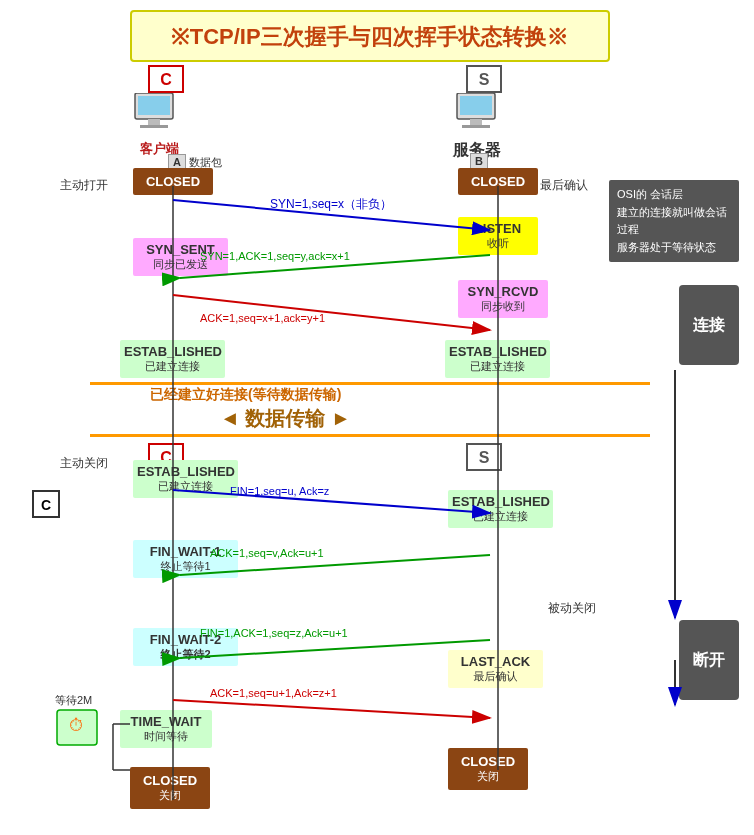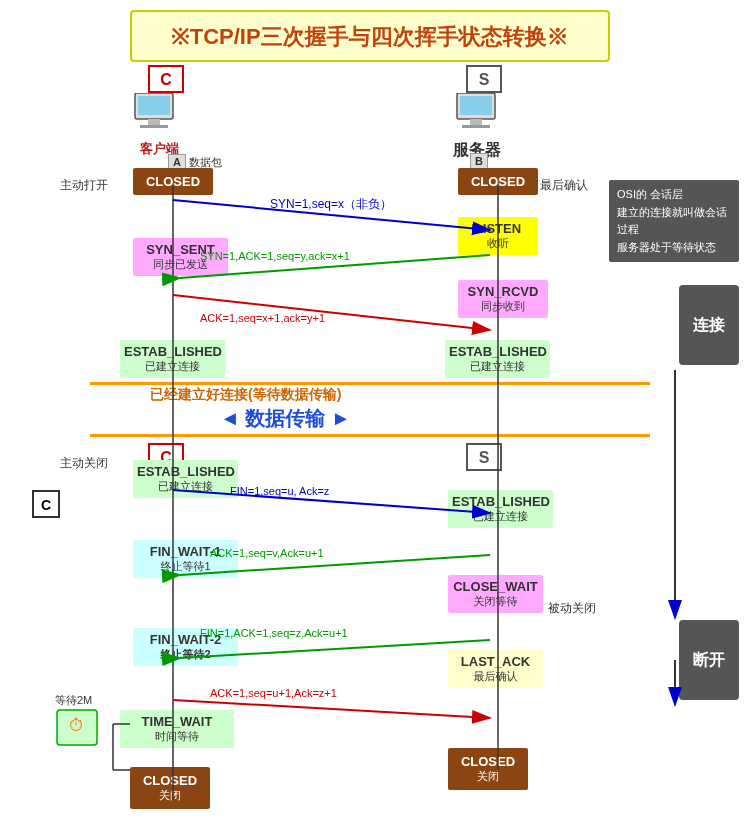"◄ 数据传输 ►" div { color: #1d4ed8 -> #a16207 }
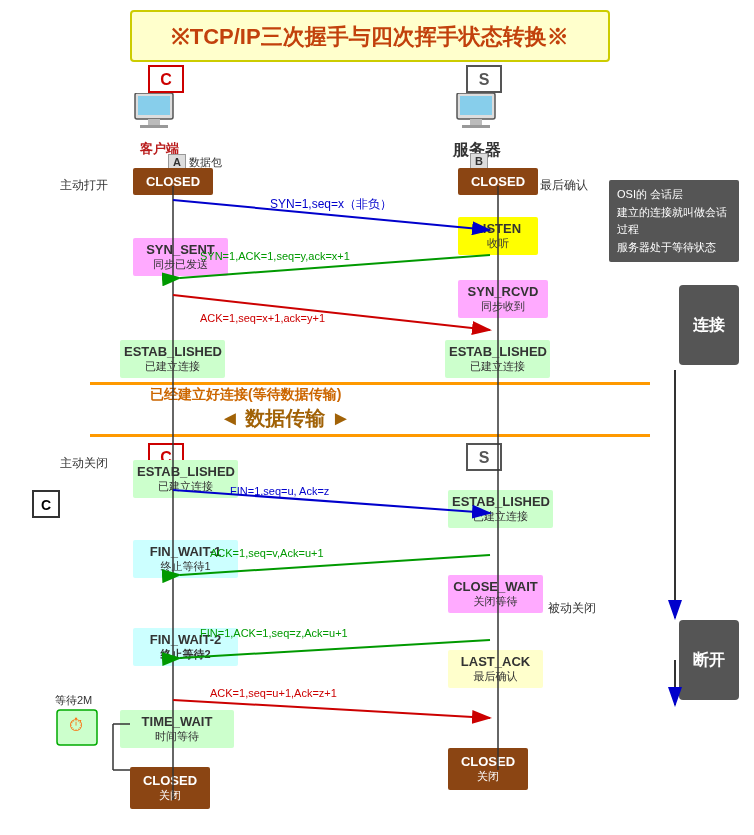"CLOSE_WAIT" div.state-box { html: <div> <div>CLOSE_WAIT</div> <div>关闭等待</div> </div> -> none }
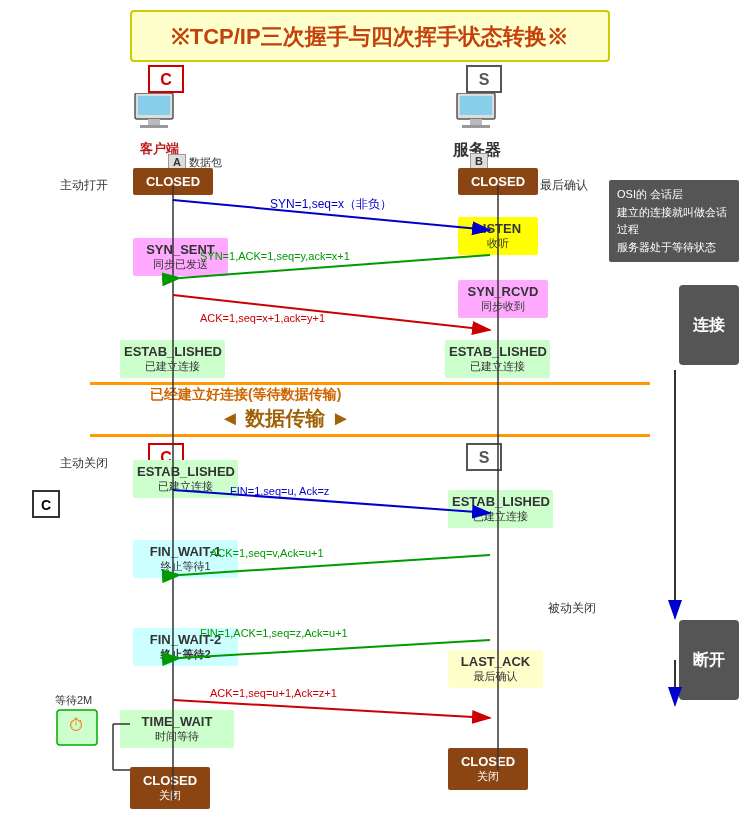"TIME_WAIT" div.state-box { width: 114px -> 92px }
